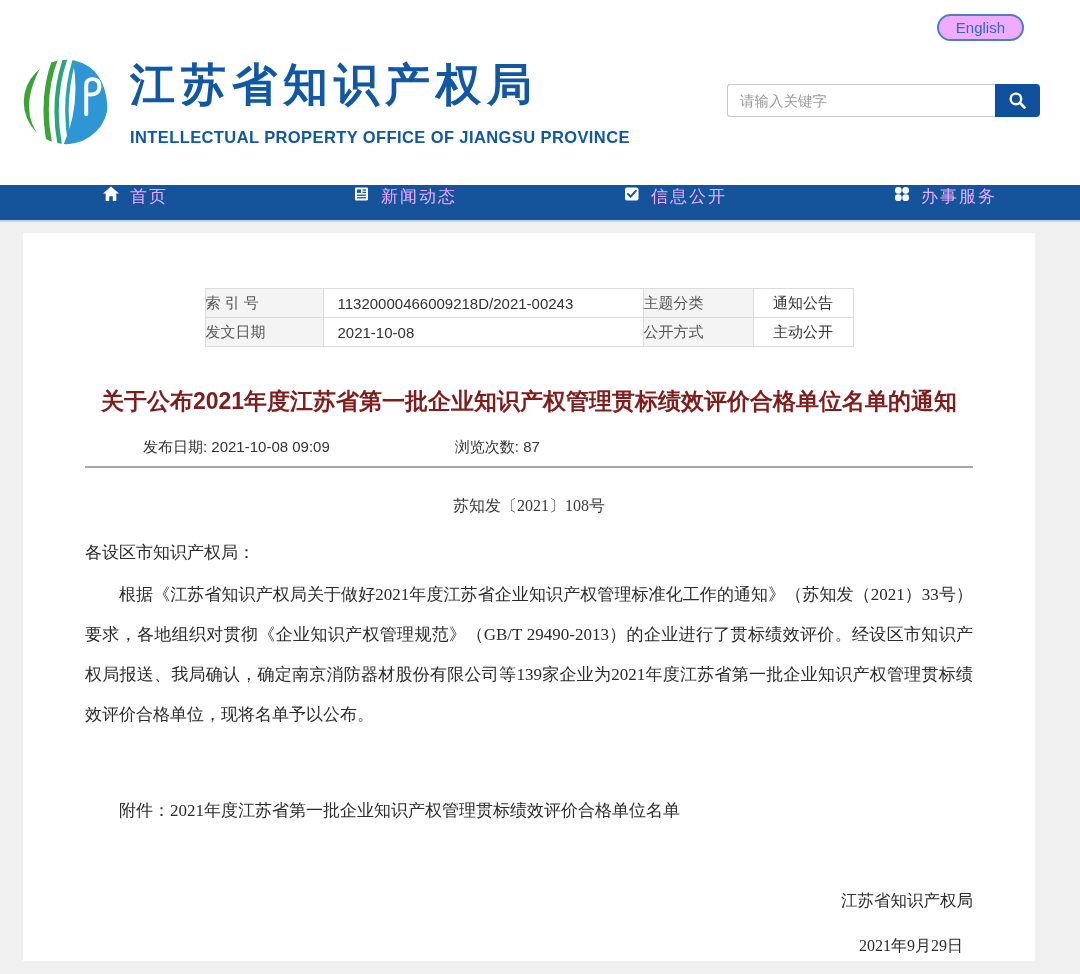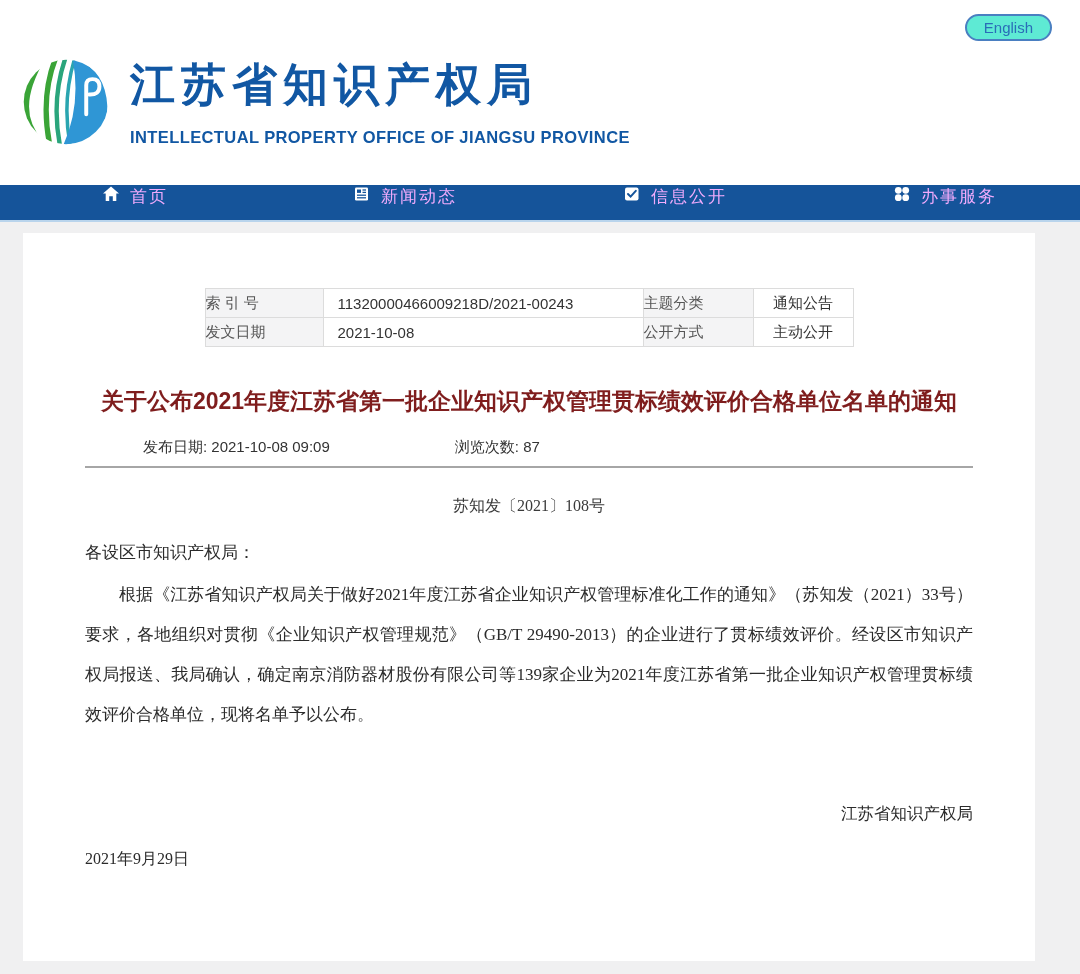"English" .english-btn { background: #5eead4 -> #f0abfc; right: 28px -> 56px }
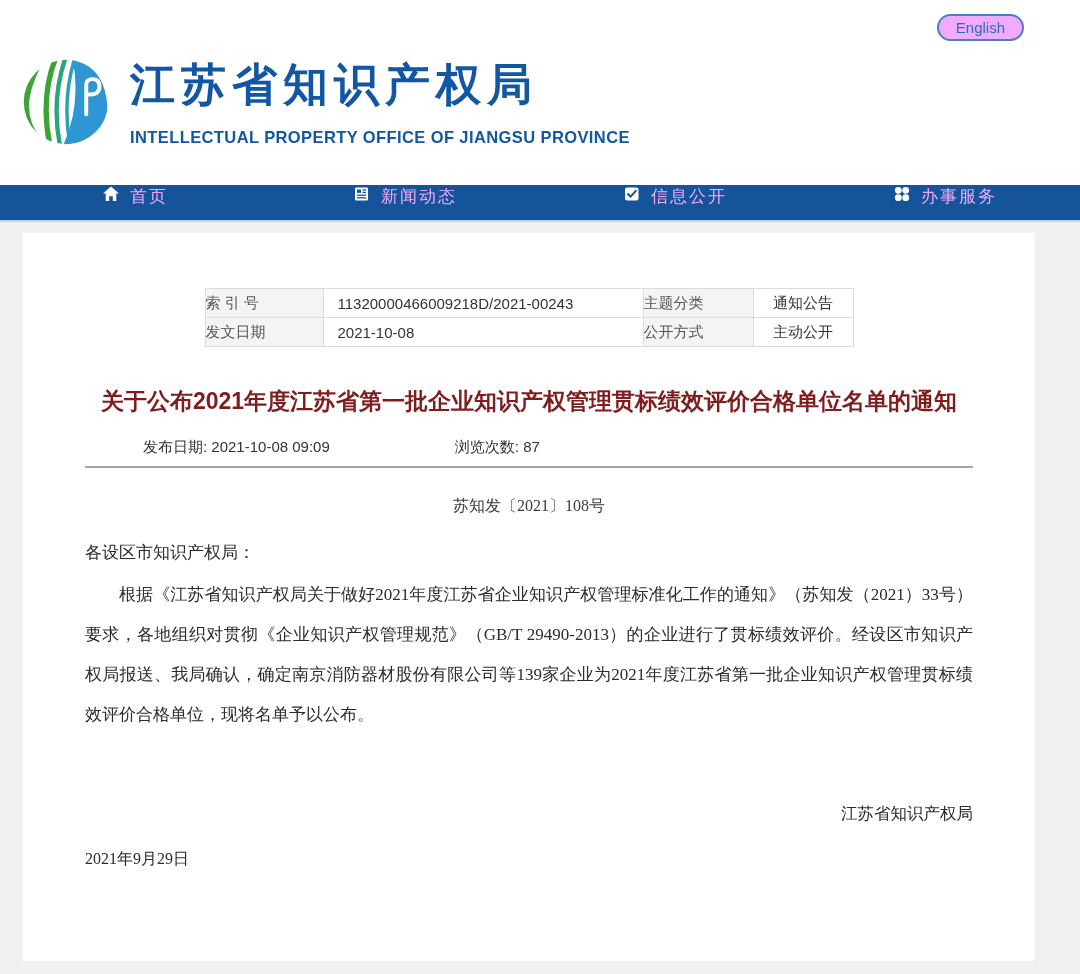"请输入关键字" div.search-bar { html: none -> <div> <input> <button> <svg> <circle></circle> <line></line> </svg> </button> </div> }
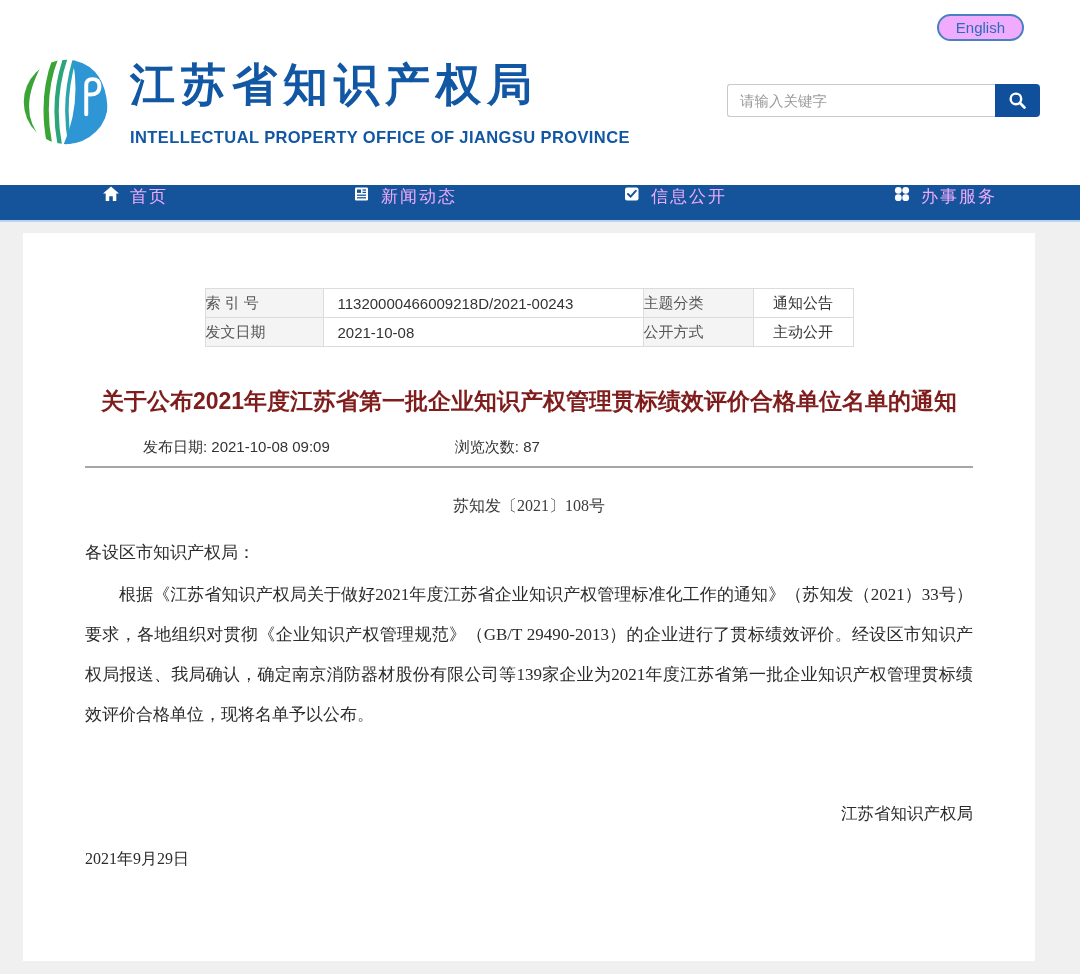"附件：2021年度江苏省第一批企业知识产权管理贯标绩效评价合格单位名单" div.attachment { html: none -> <div>附件：2021年度江苏省第一批企业知识产权管理贯标绩效评价合格单位名单</div> }
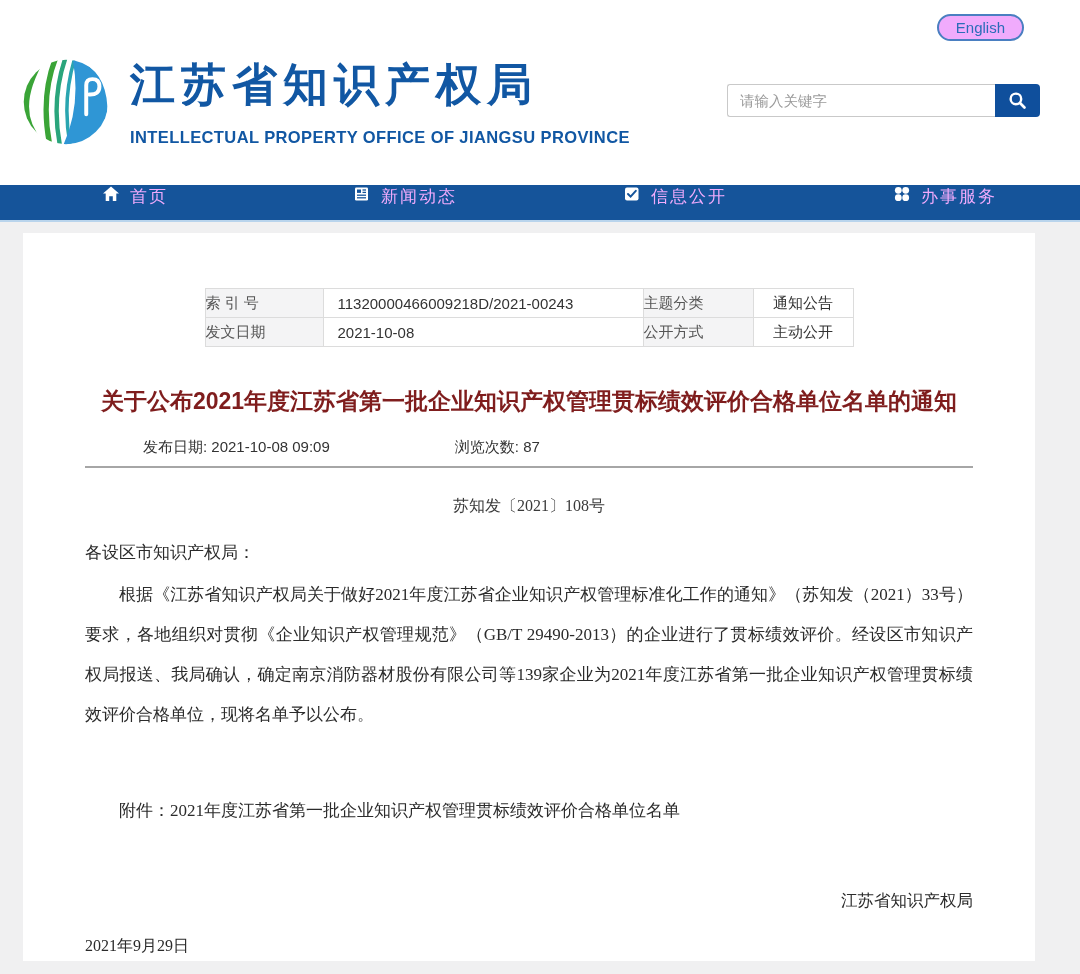"2021年9月29日" .sign-date { text-align: none -> right }
